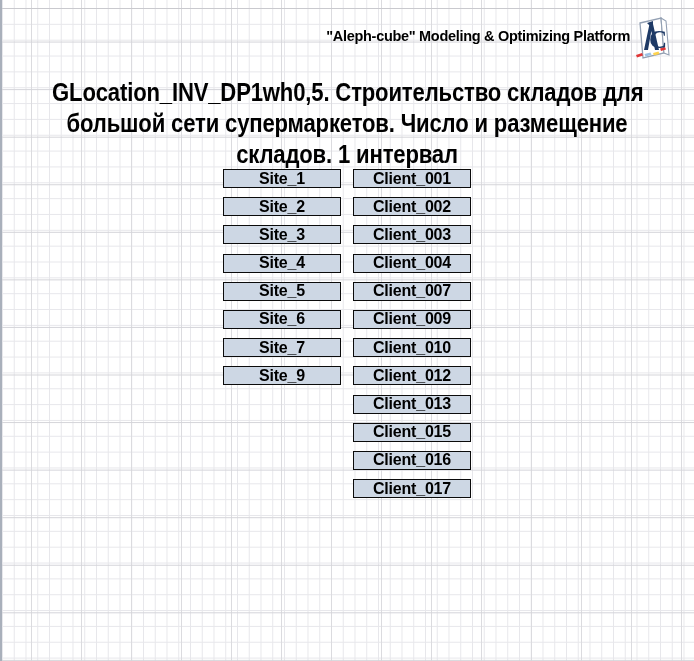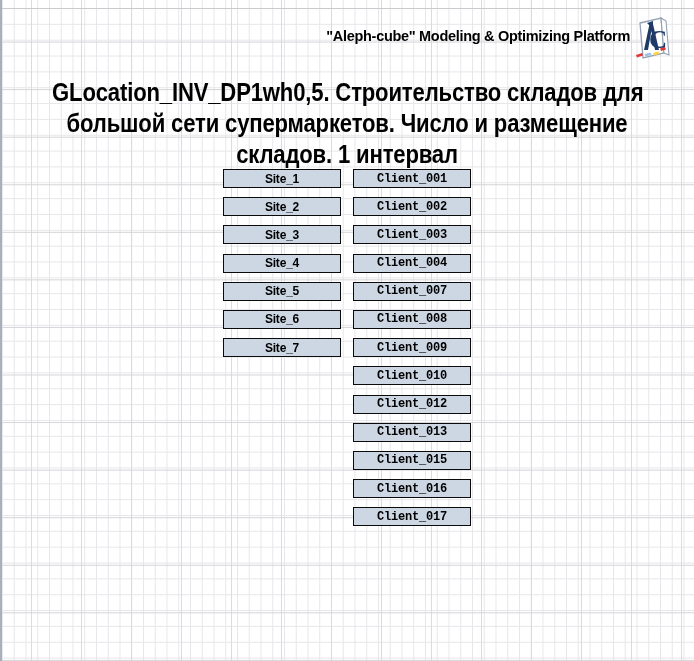"Site_1" .box { font-size: 12px -> 16px }
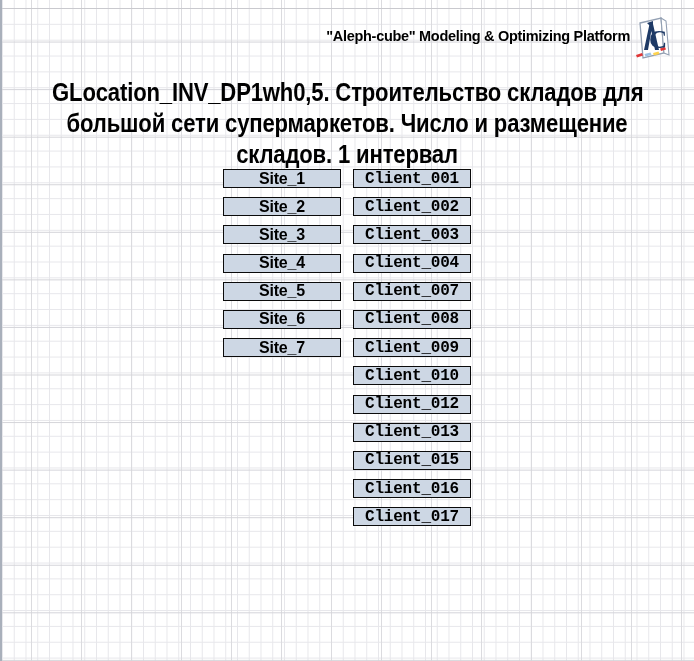"Client_001" .col-clients { font-family: Liberation Mono, monospace -> none }
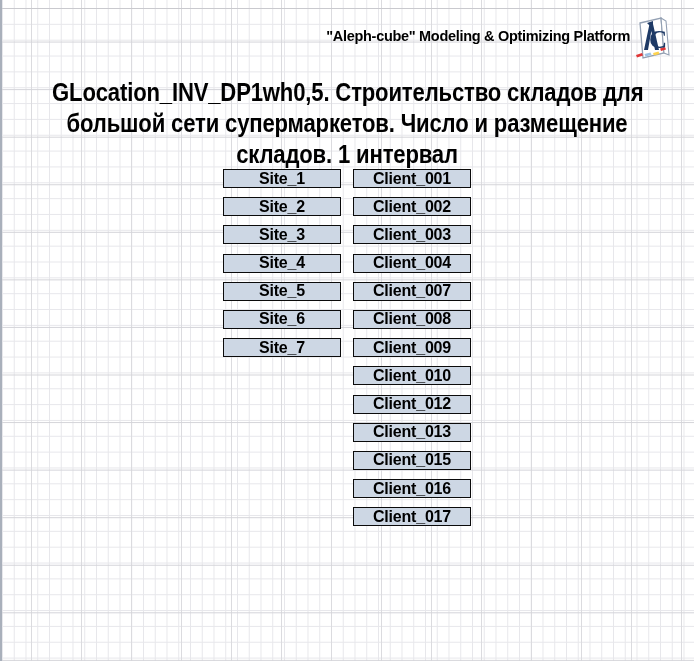"Client_008" div.box { html: <div> <span>Client_008</span> </div> -> none }
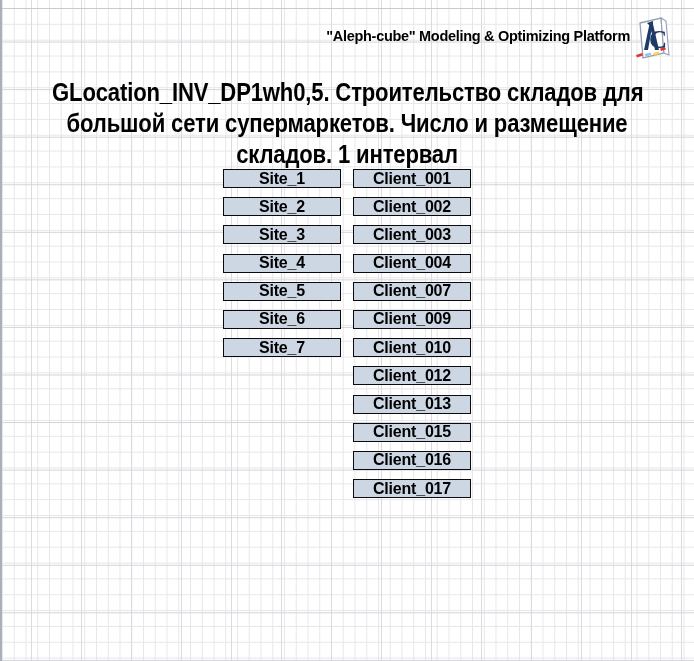"Site_9" div.box { html: none -> <div> <span>Site_9</span> </div> }
